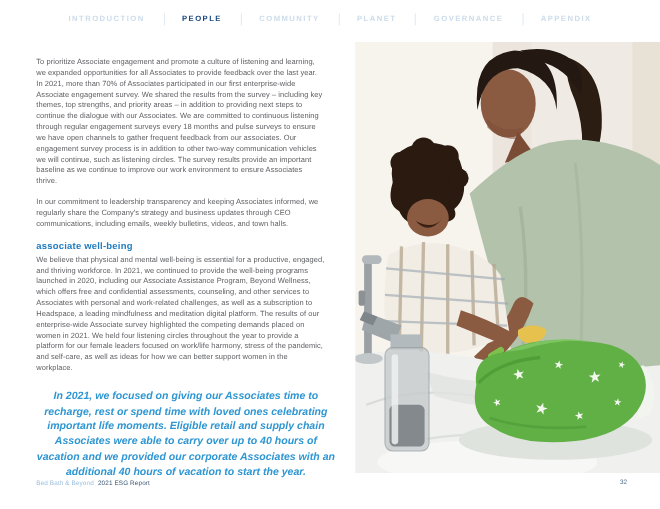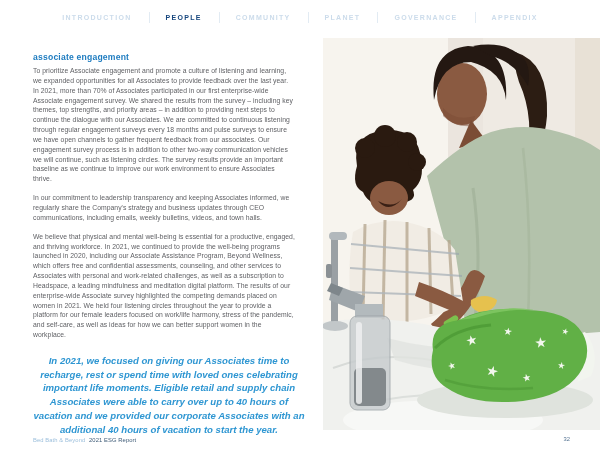"associate engagement" h3.section-heading { html: <h3>associate engagement</h3> -> none }
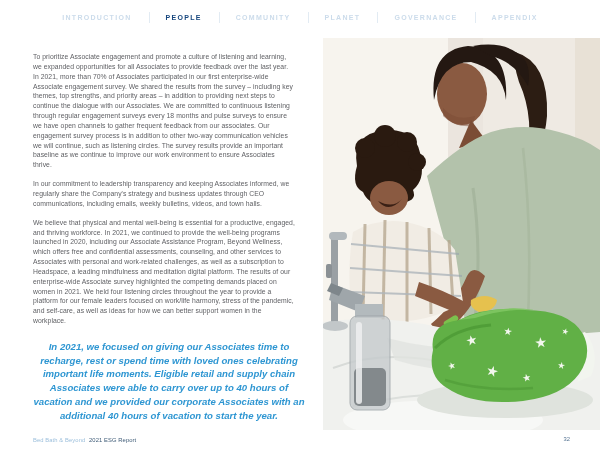"associate well-being" h3.section-heading { html: none -> <h3>associate well-being</h3> }
